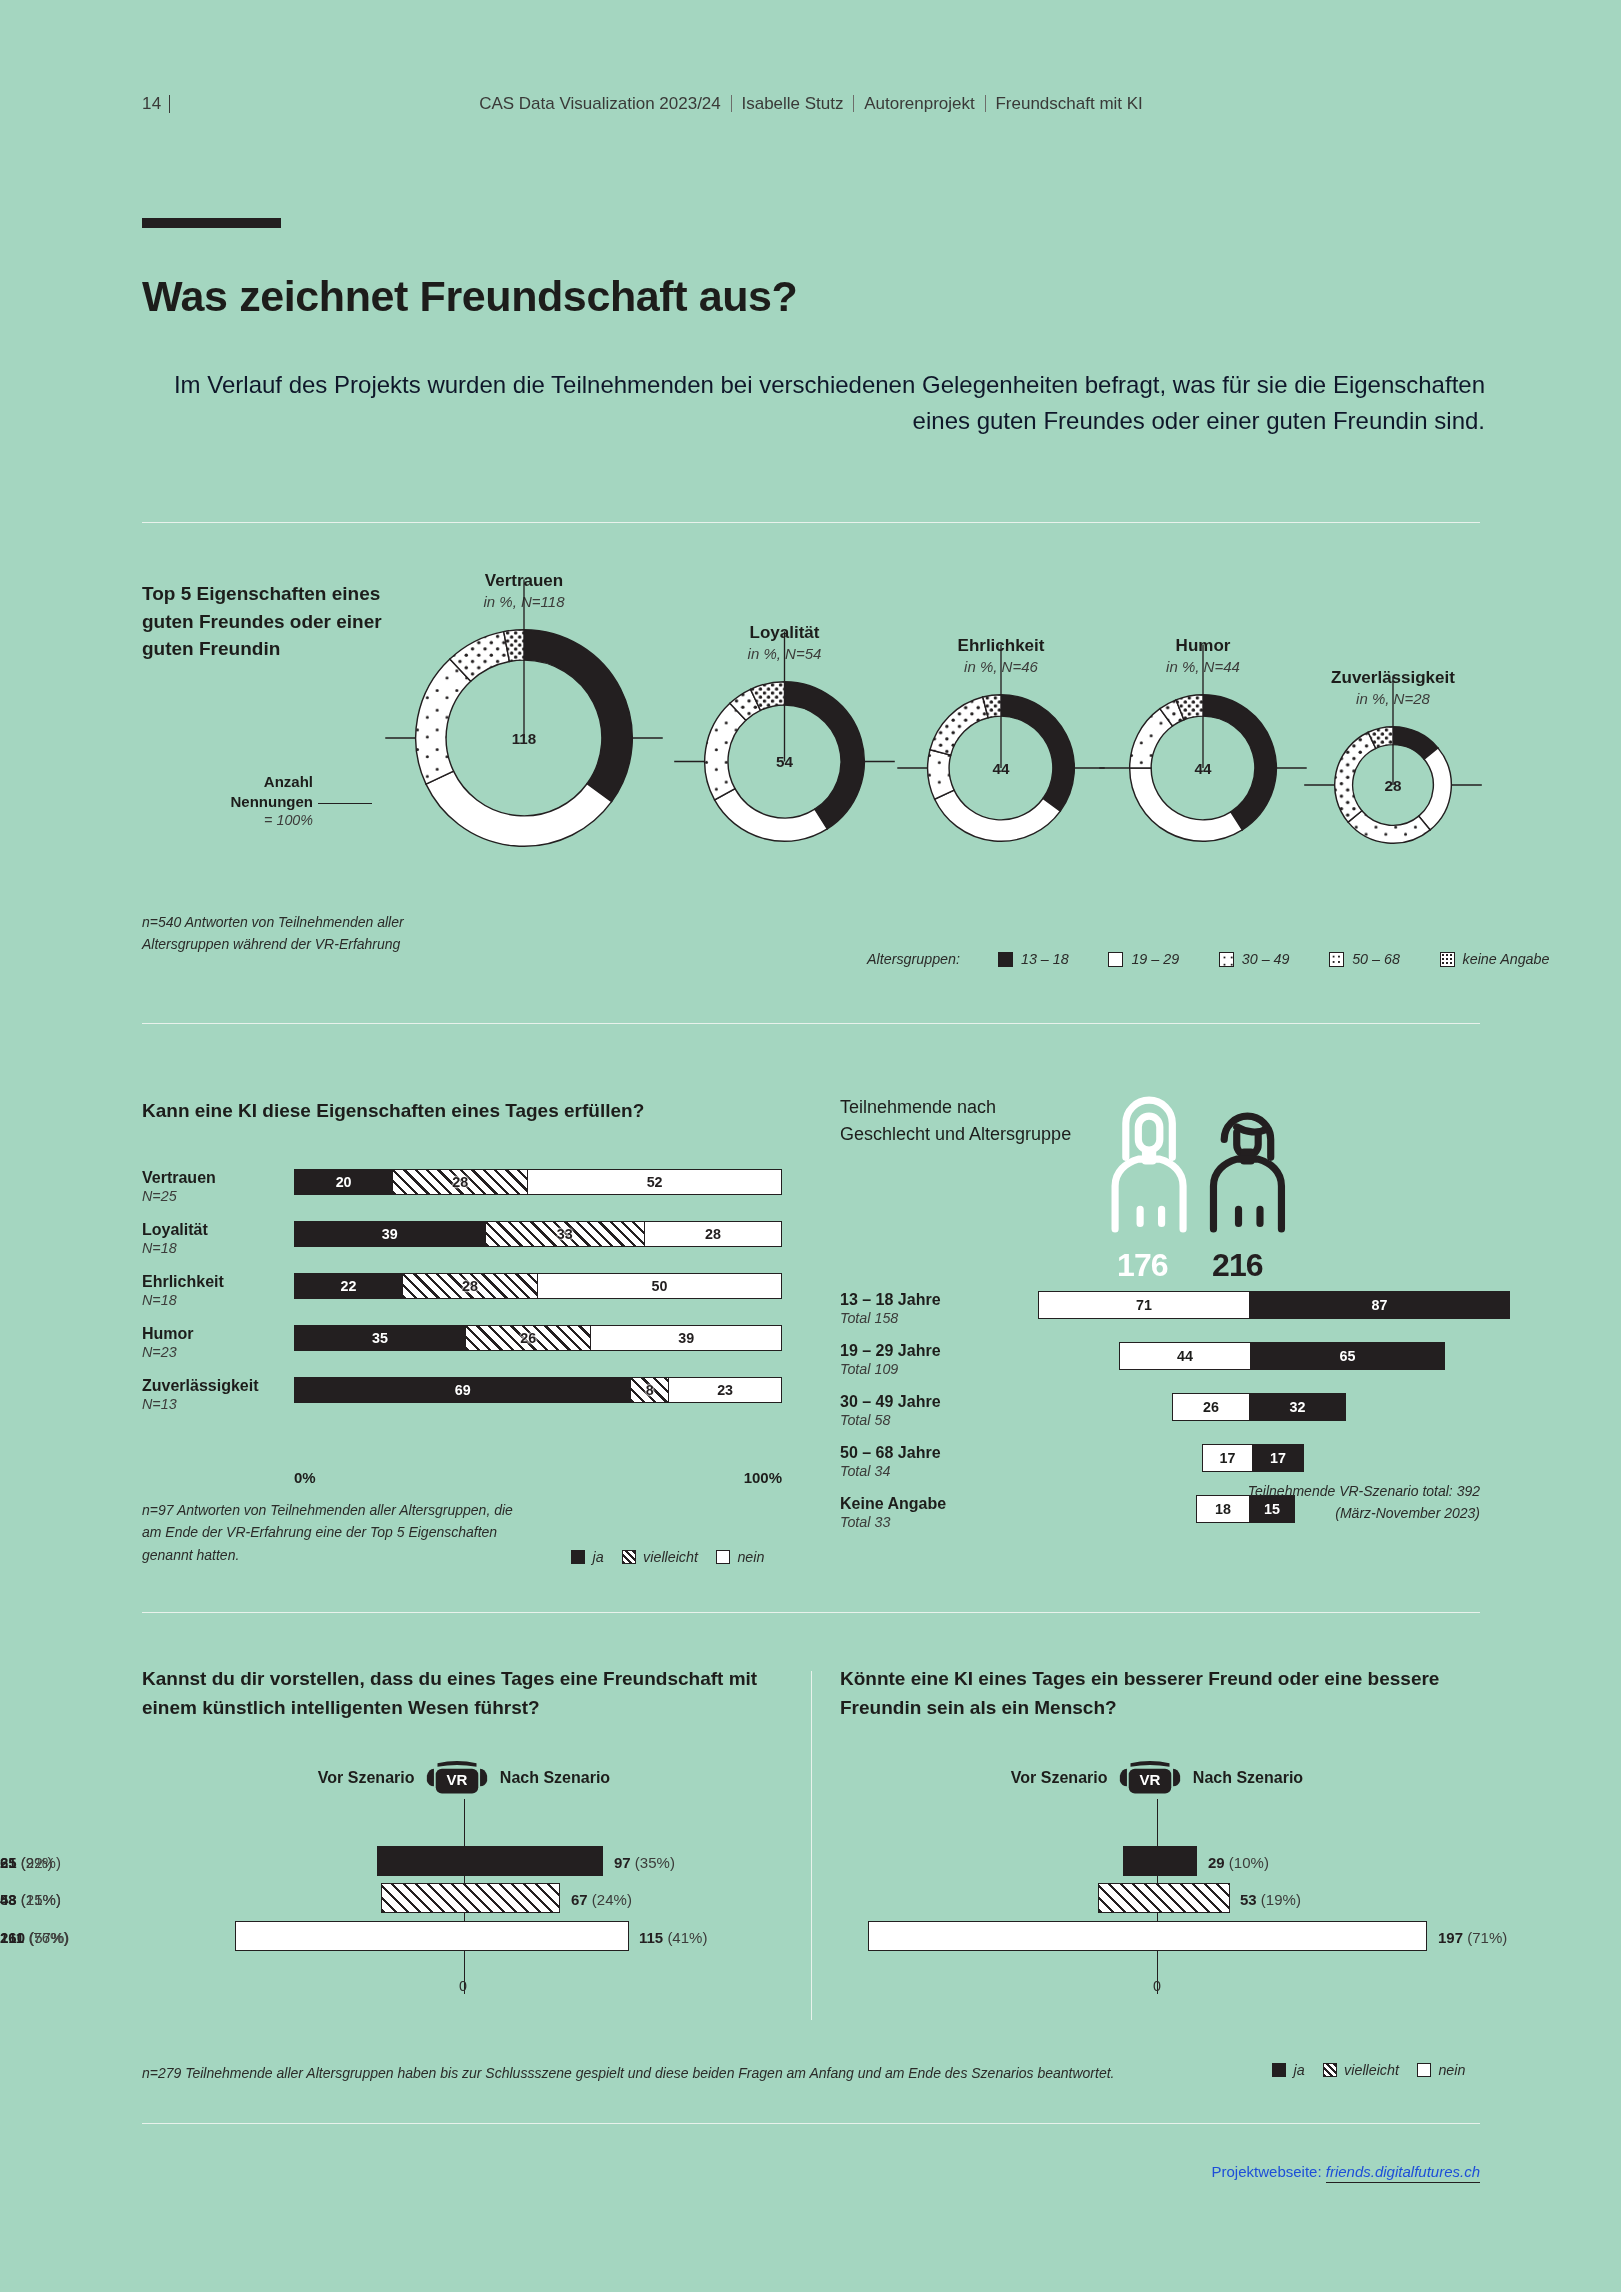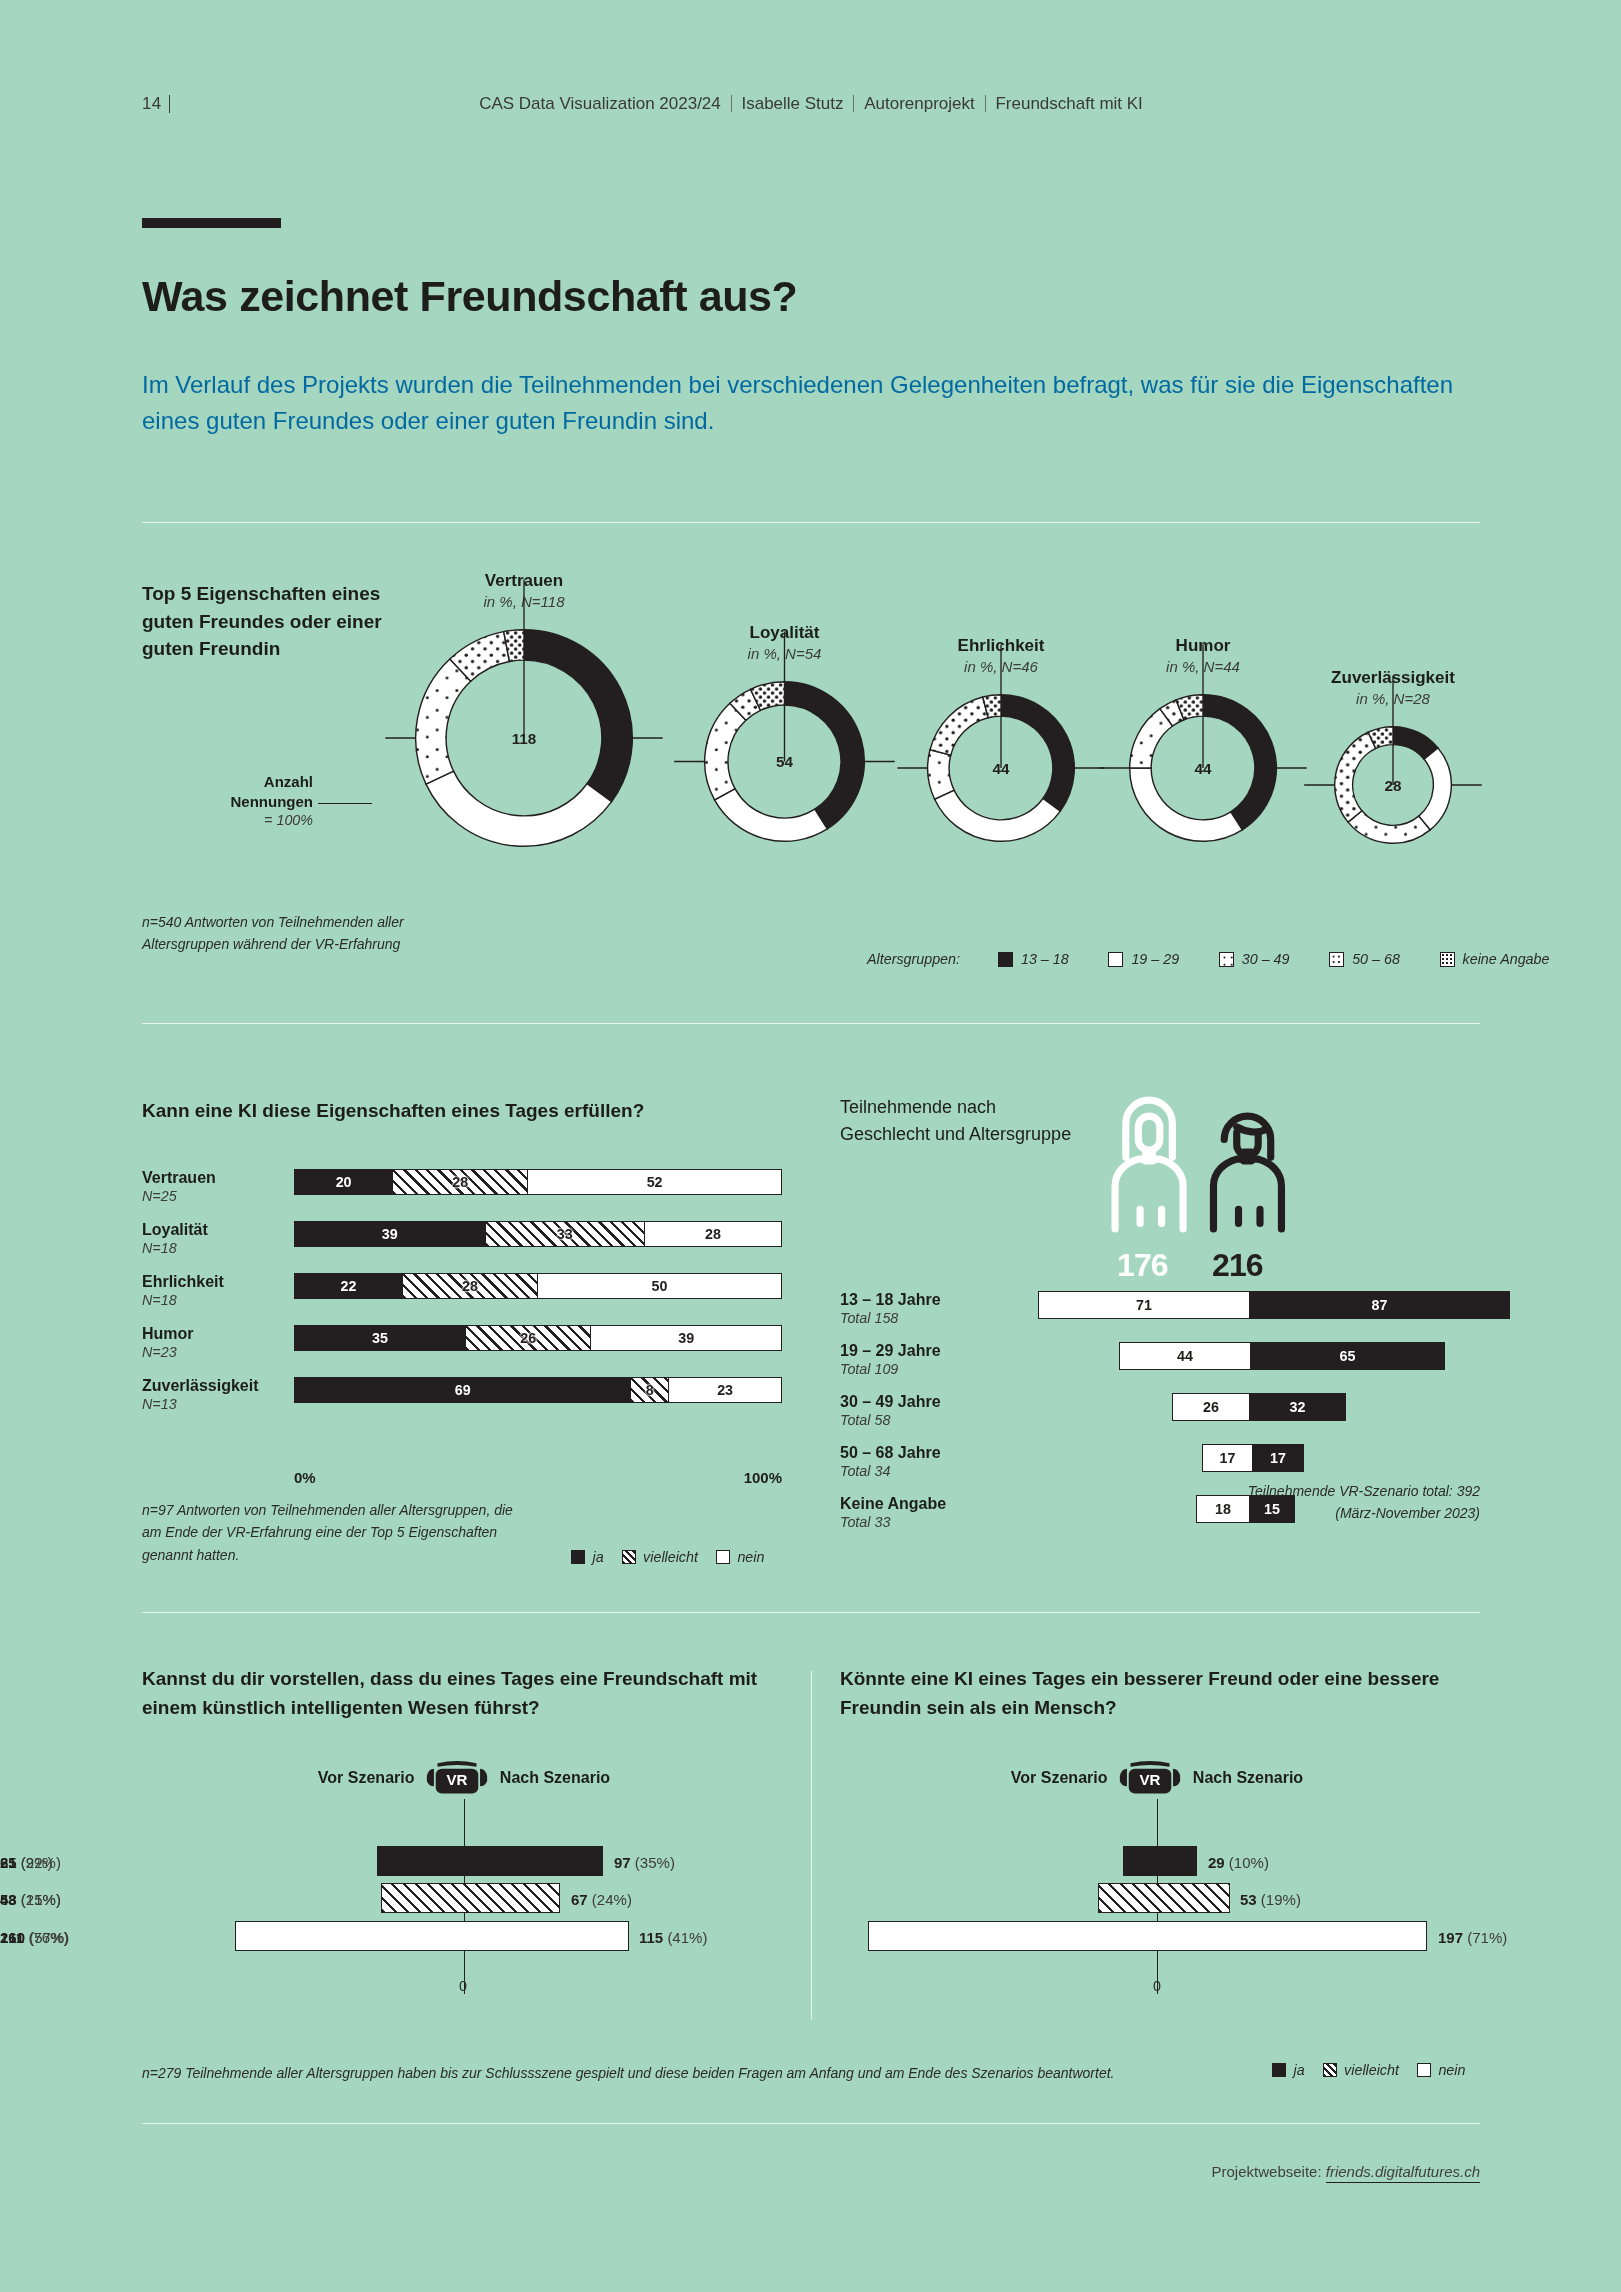"Im Verlauf des Projekts wurden" .intro { color: #0369a1 -> #0f172a; text-align: none -> right }
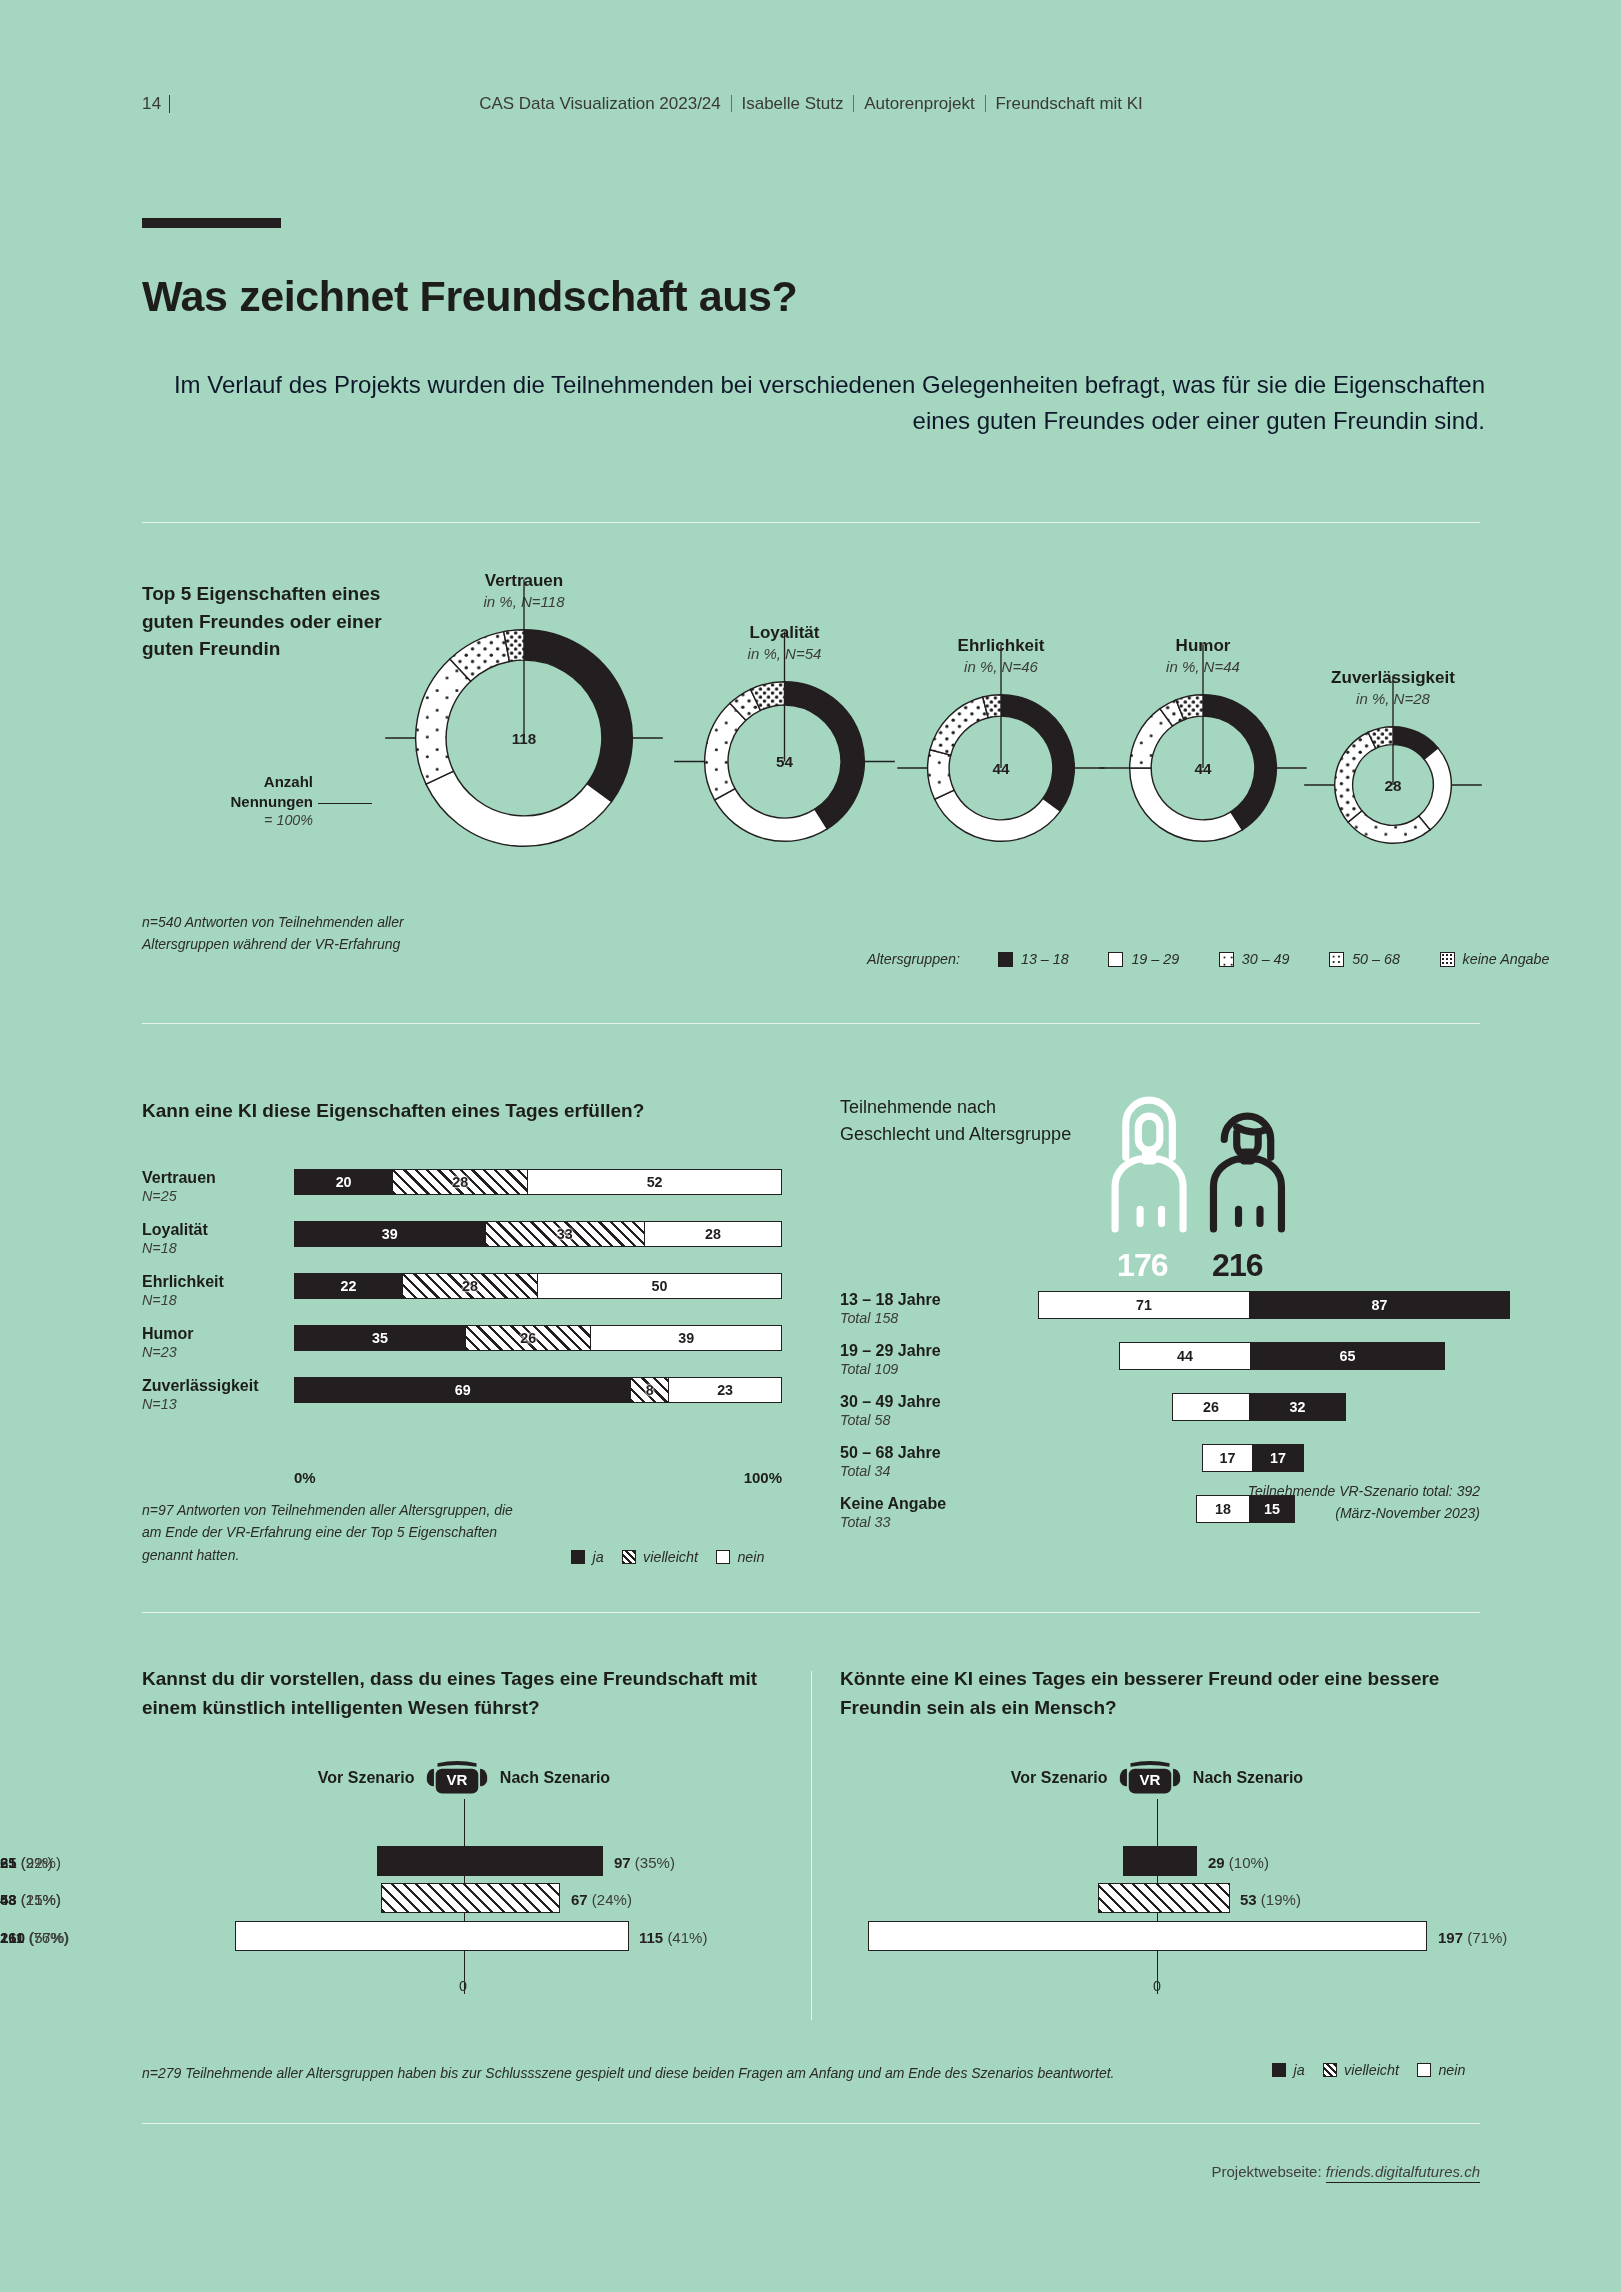"Projektwebseite:" .footer-site { color: #404040 -> #1d4ed8 }
